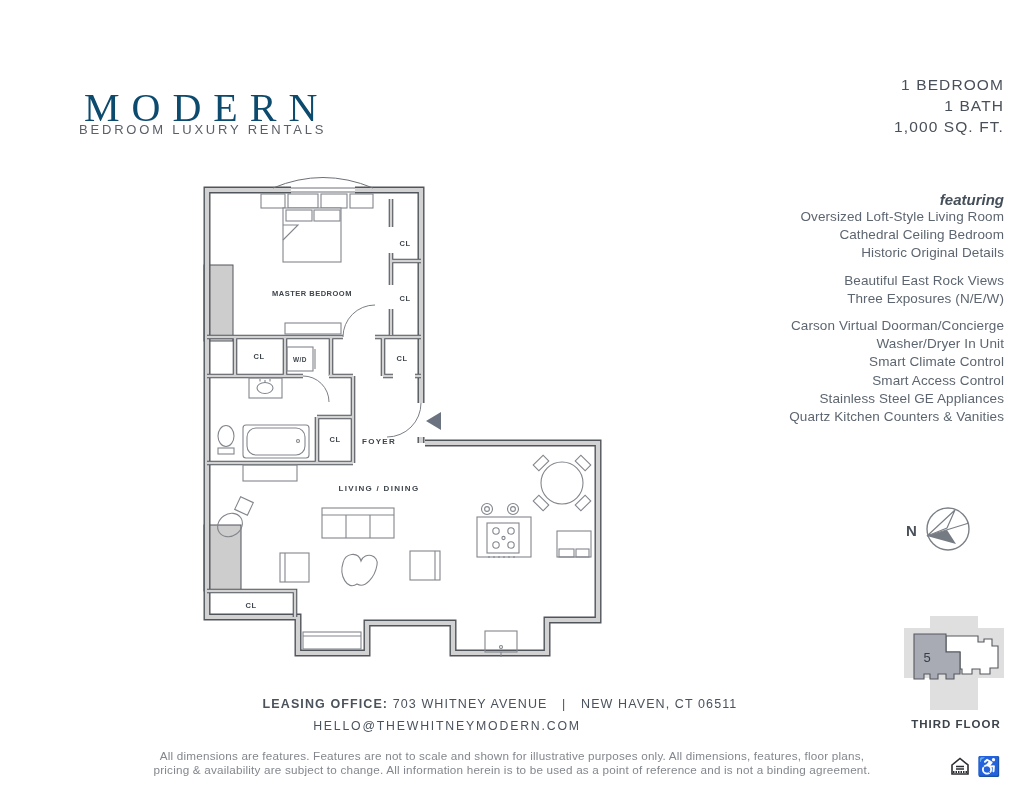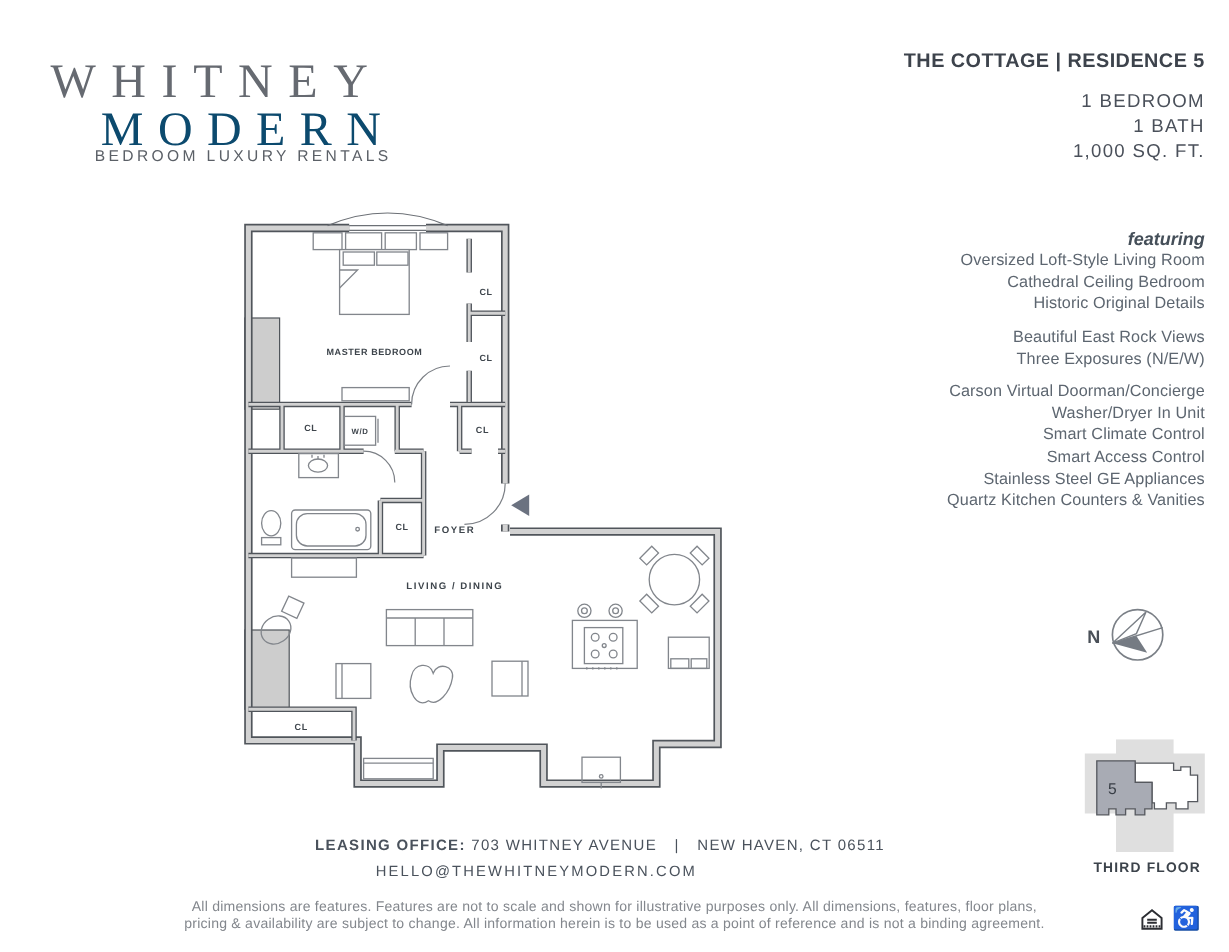"WHITNEY" div.abs { html: <div>WHITNEY</div> -> none }
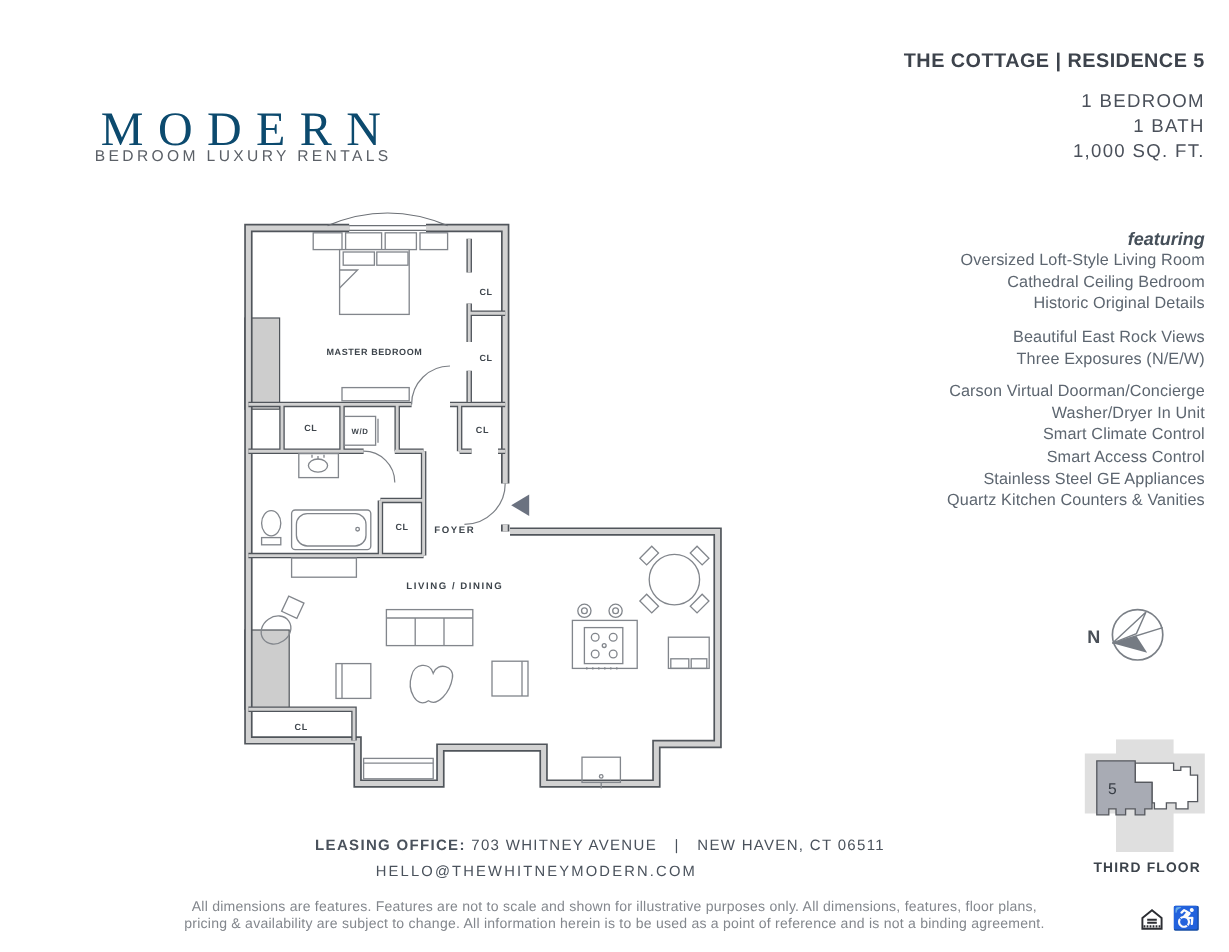"THE COTTAGE | RESIDENCE 5" div.abs { html: <div>THE COTTAGE | RESIDENCE 5</div> -> none }
